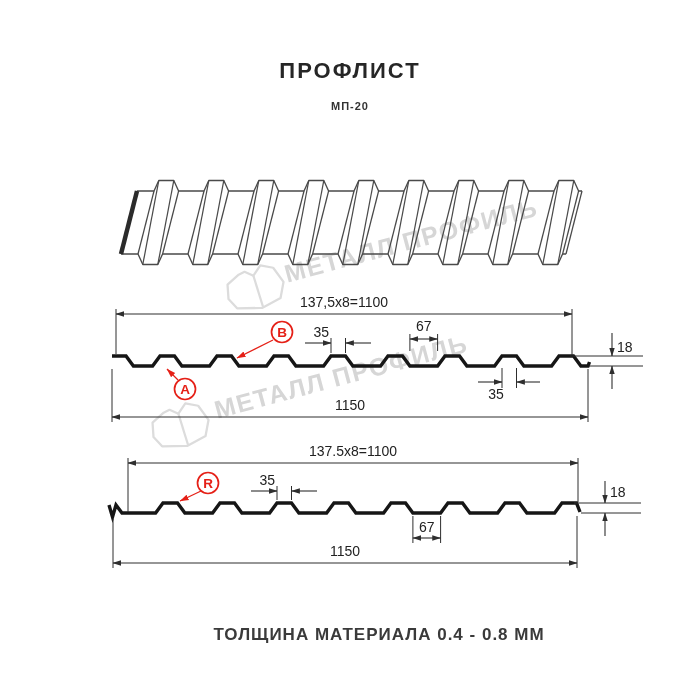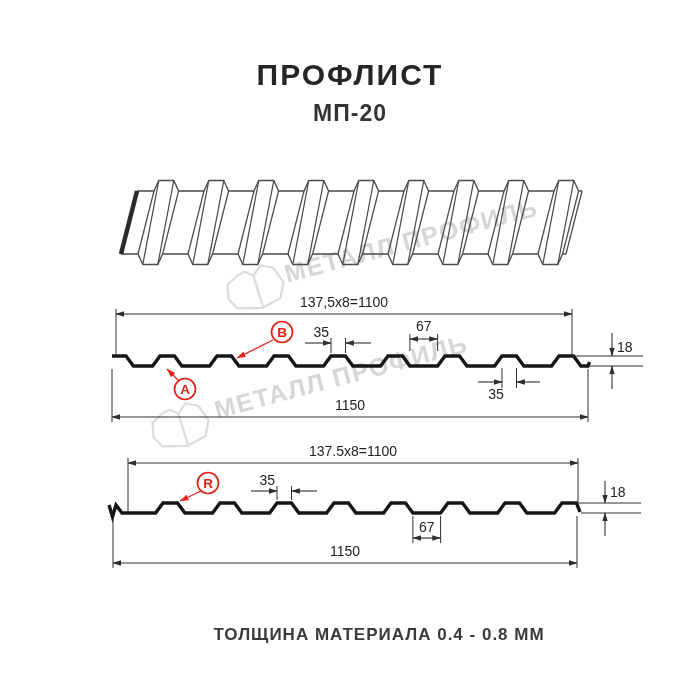"ПРОФЛИСТ" .title { font-size: 30px -> 22px }
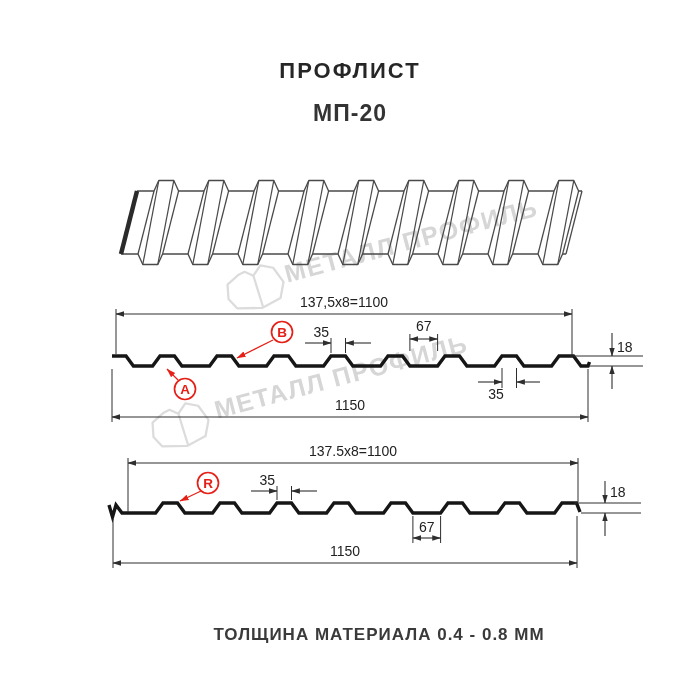"МП-20" .subtitle { font-size: 23px -> 11px }
